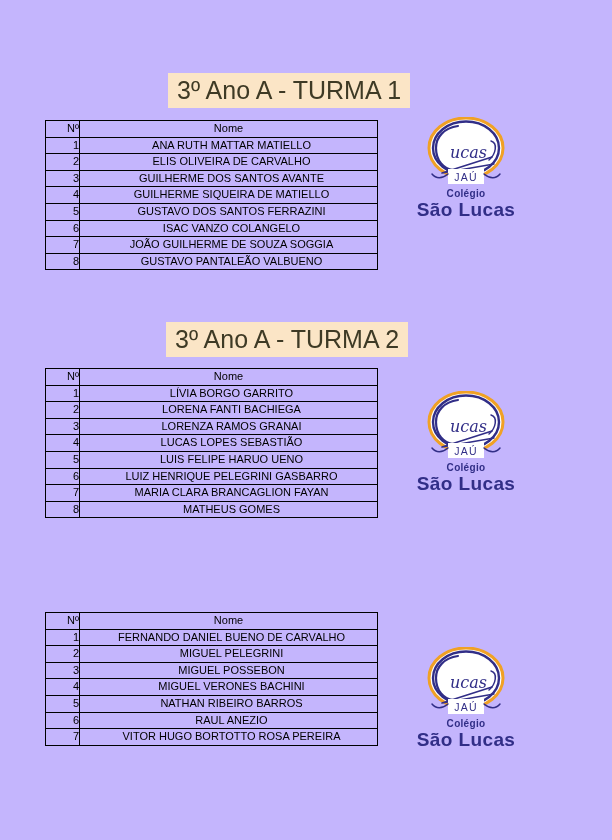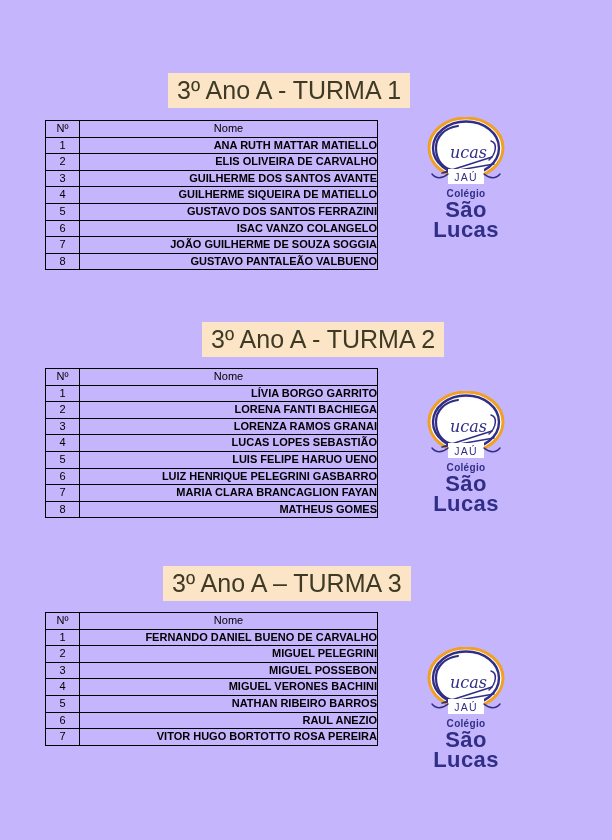"Nº" .roster th.num-h, .roster td.num { text-align: center -> right }
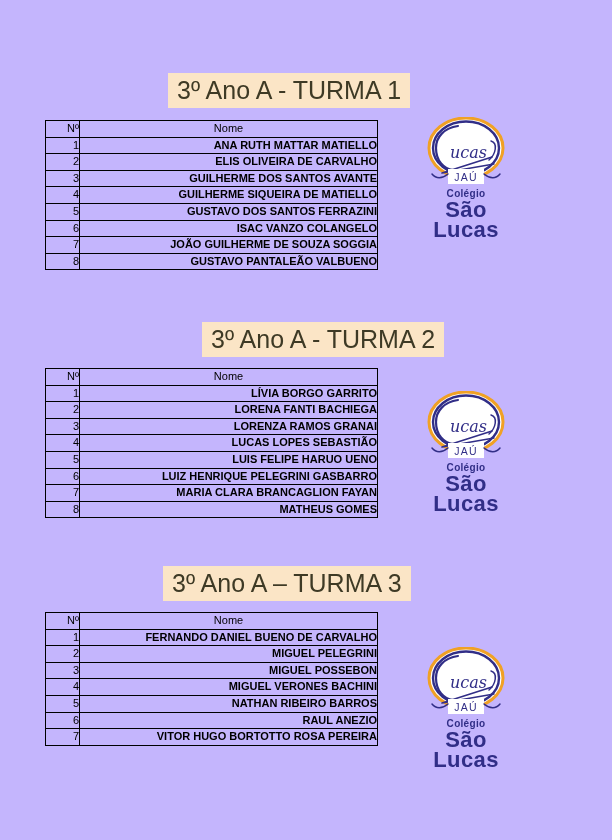"ANA RUTH MATTAR MATIELLO" .roster td.name { font-weight: bold -> none; text-align: right -> center }
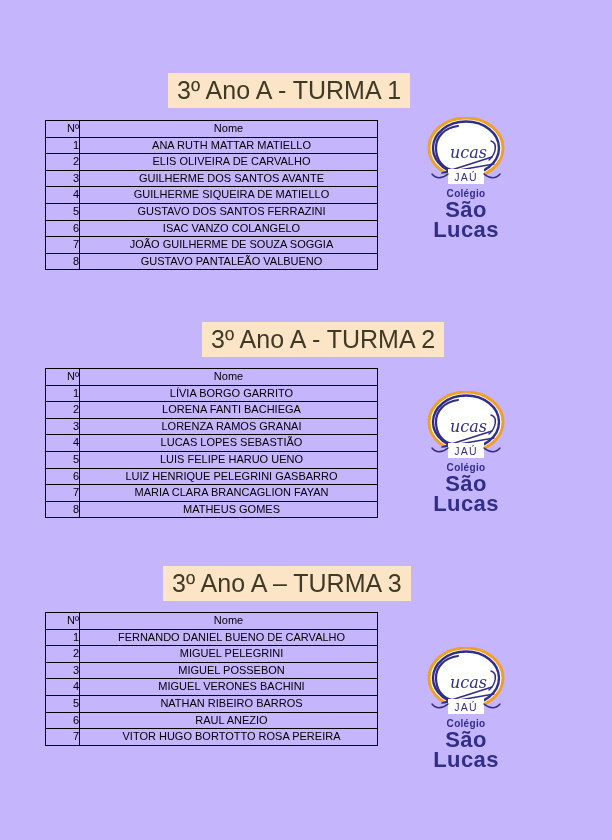"São Lucas" .logo .saolucas { font-size: 22px -> 19px }
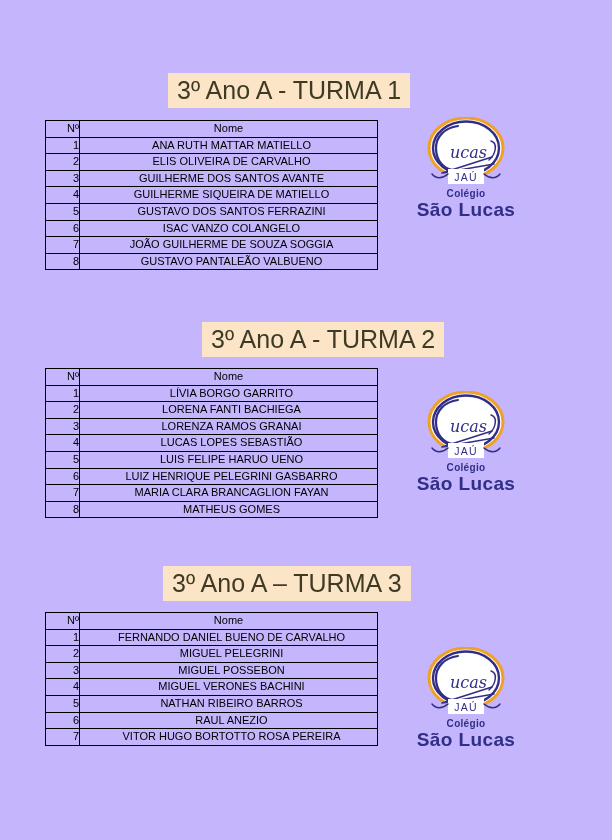"3º Ano A - TURMA 2" .title2 { margin-left: 36px -> none }
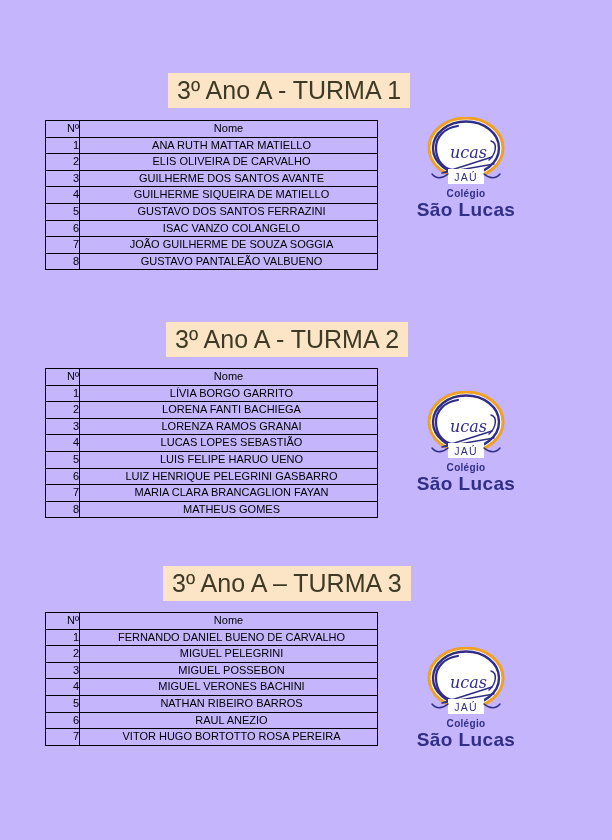"3º Ano A – TURMA" div.section-title { html: <div>3º Ano A – TURMA 3</div> -> none }
